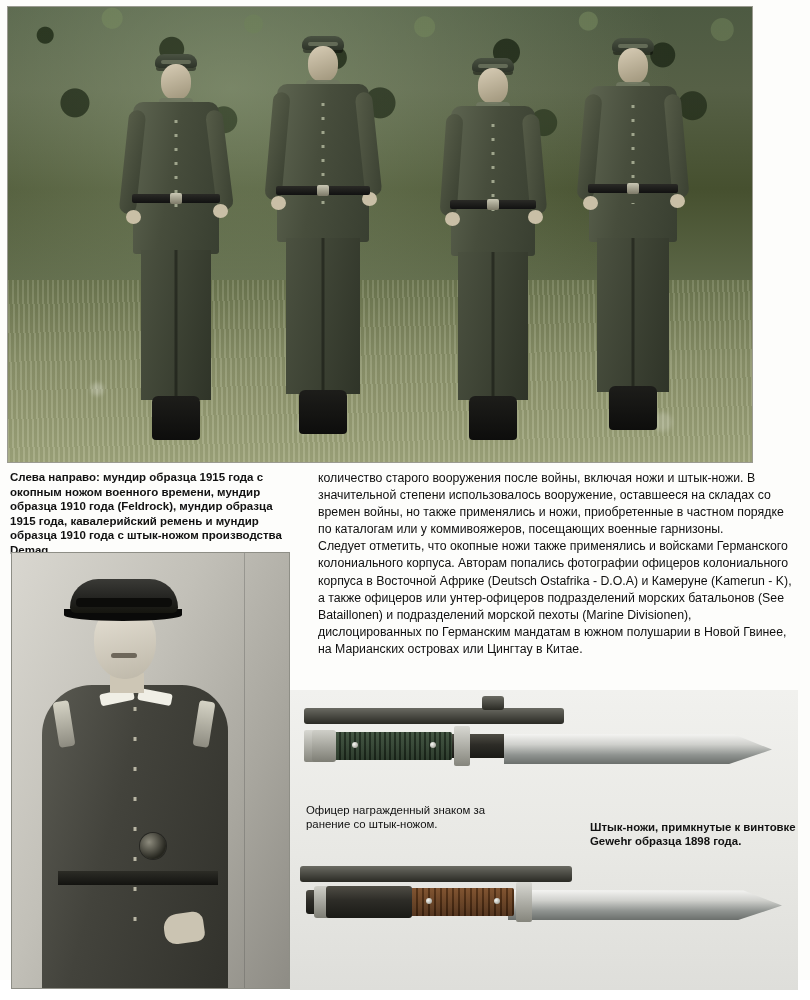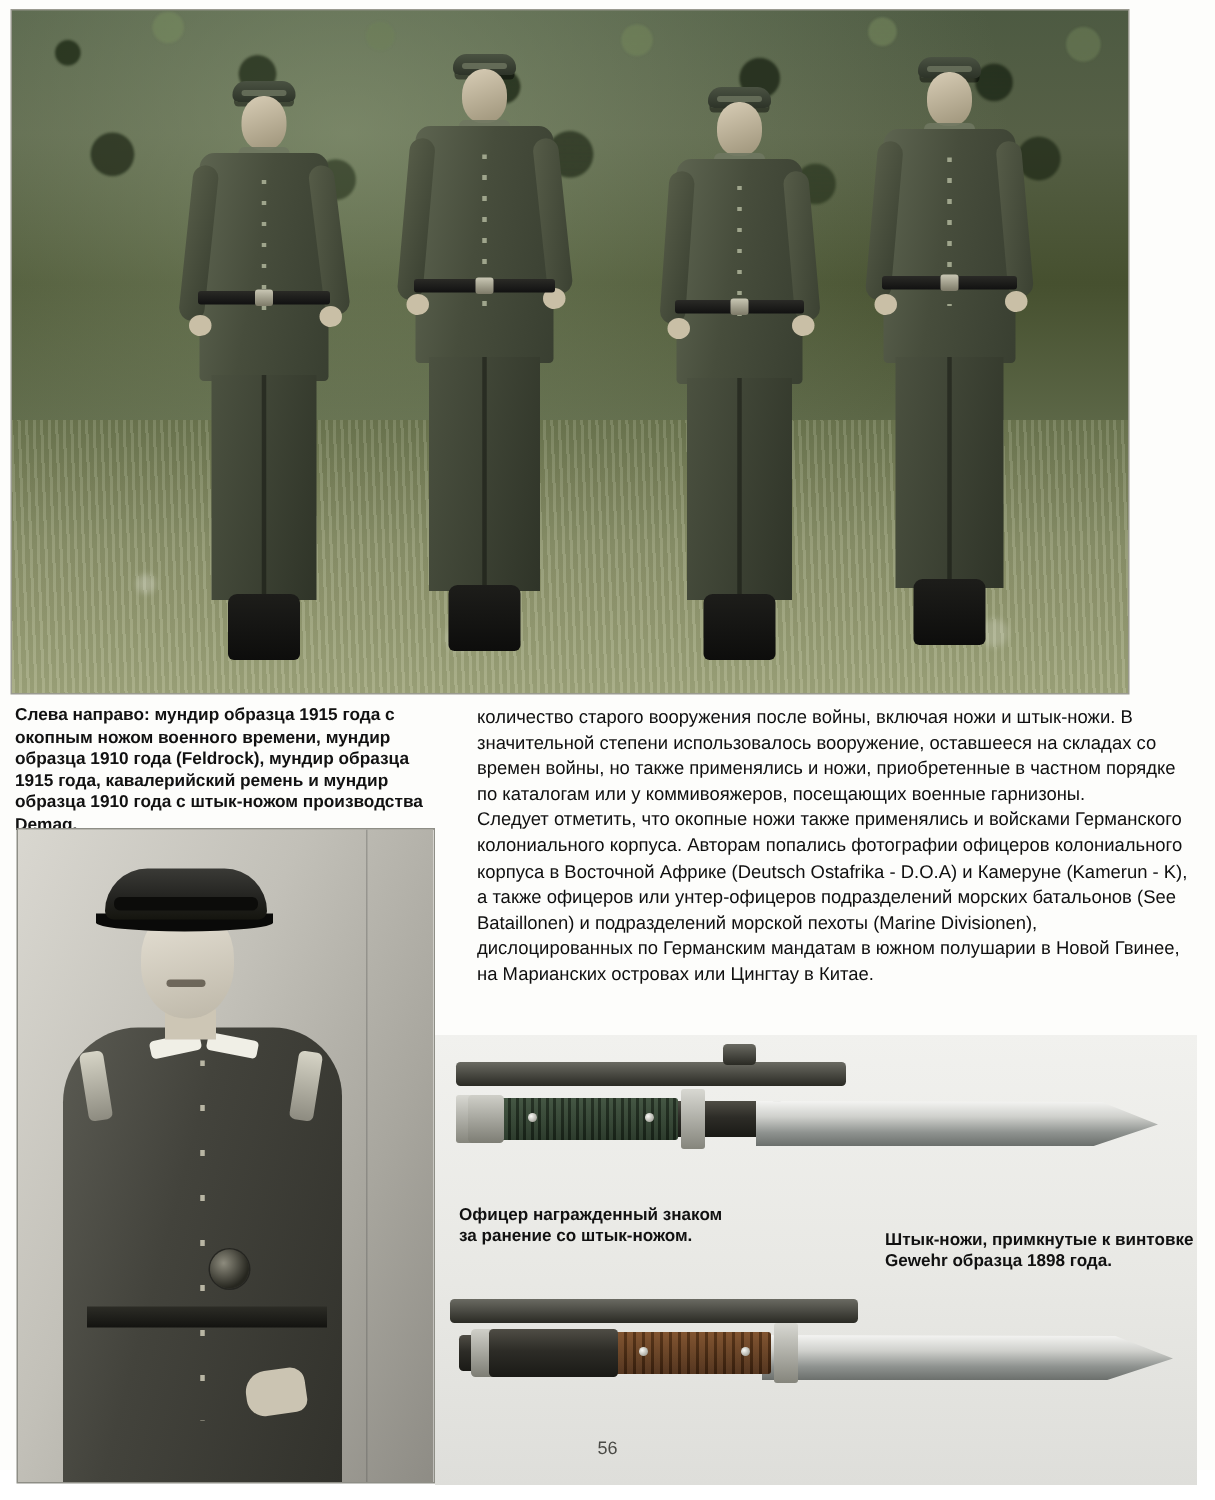"Офицер награжденный знаком за ранение" .cap-officer { font-weight: bold -> normal }
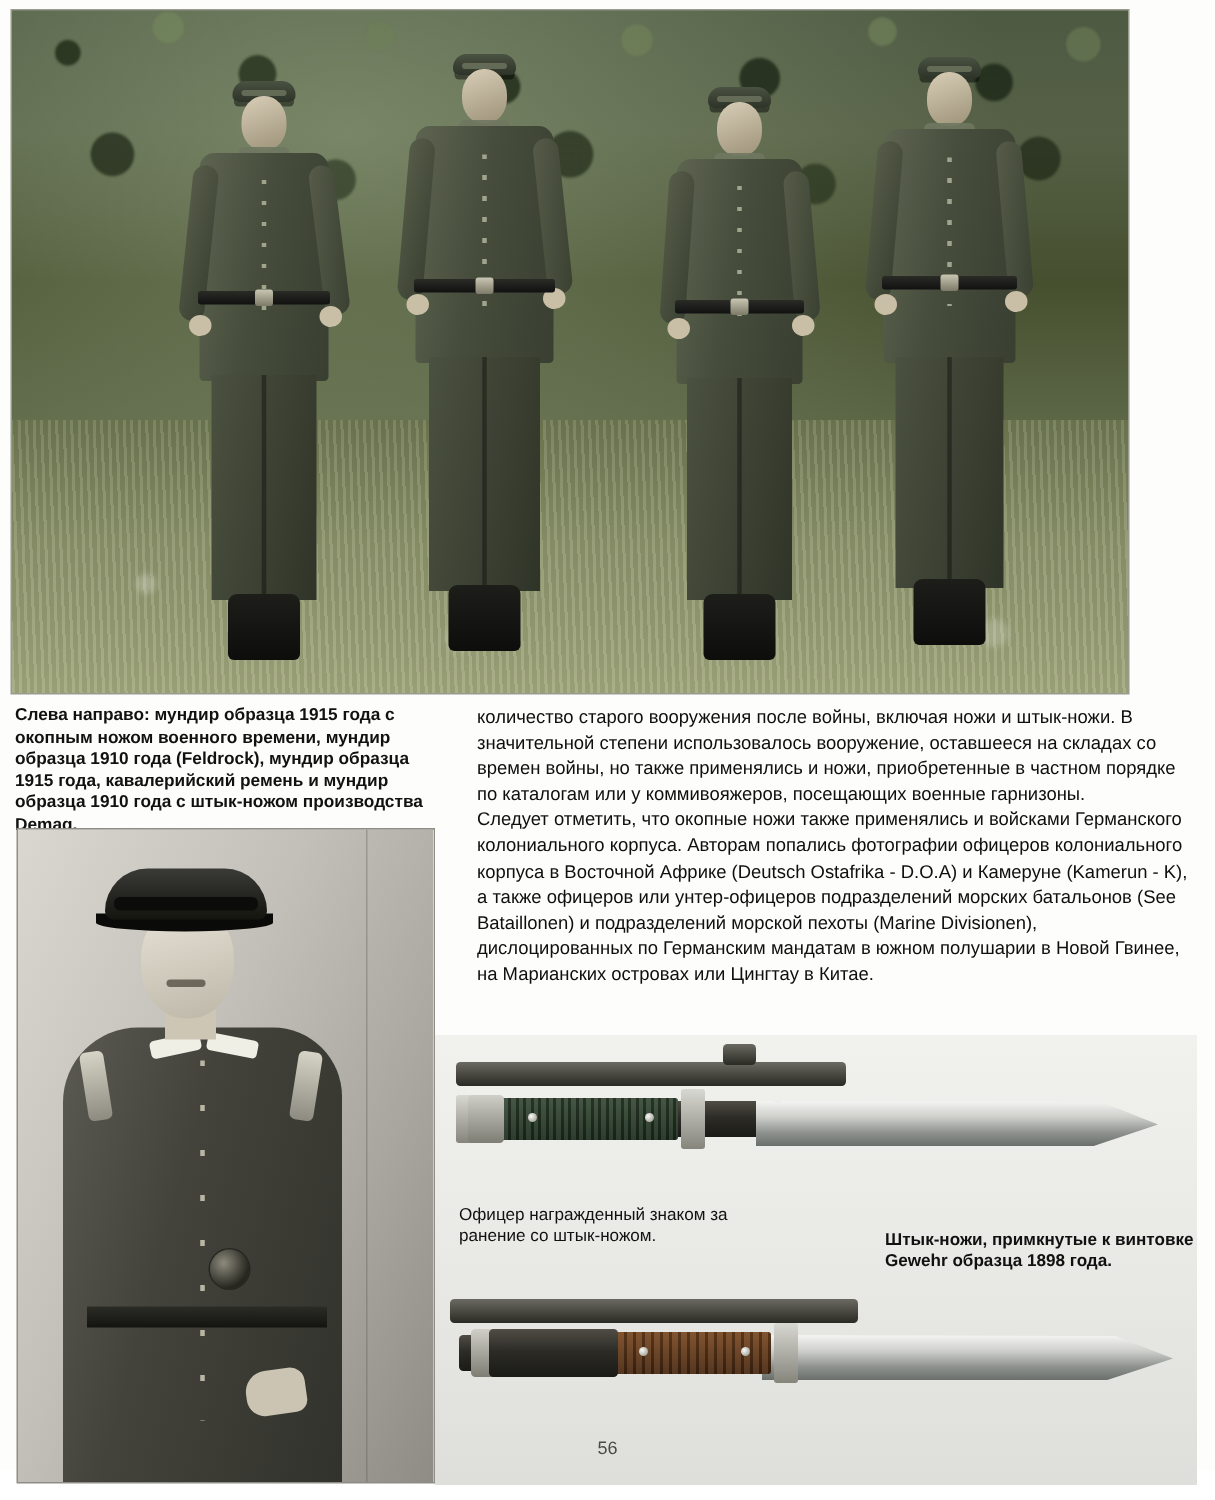"56" div.page-num { html: <div>56</div> -> none }
